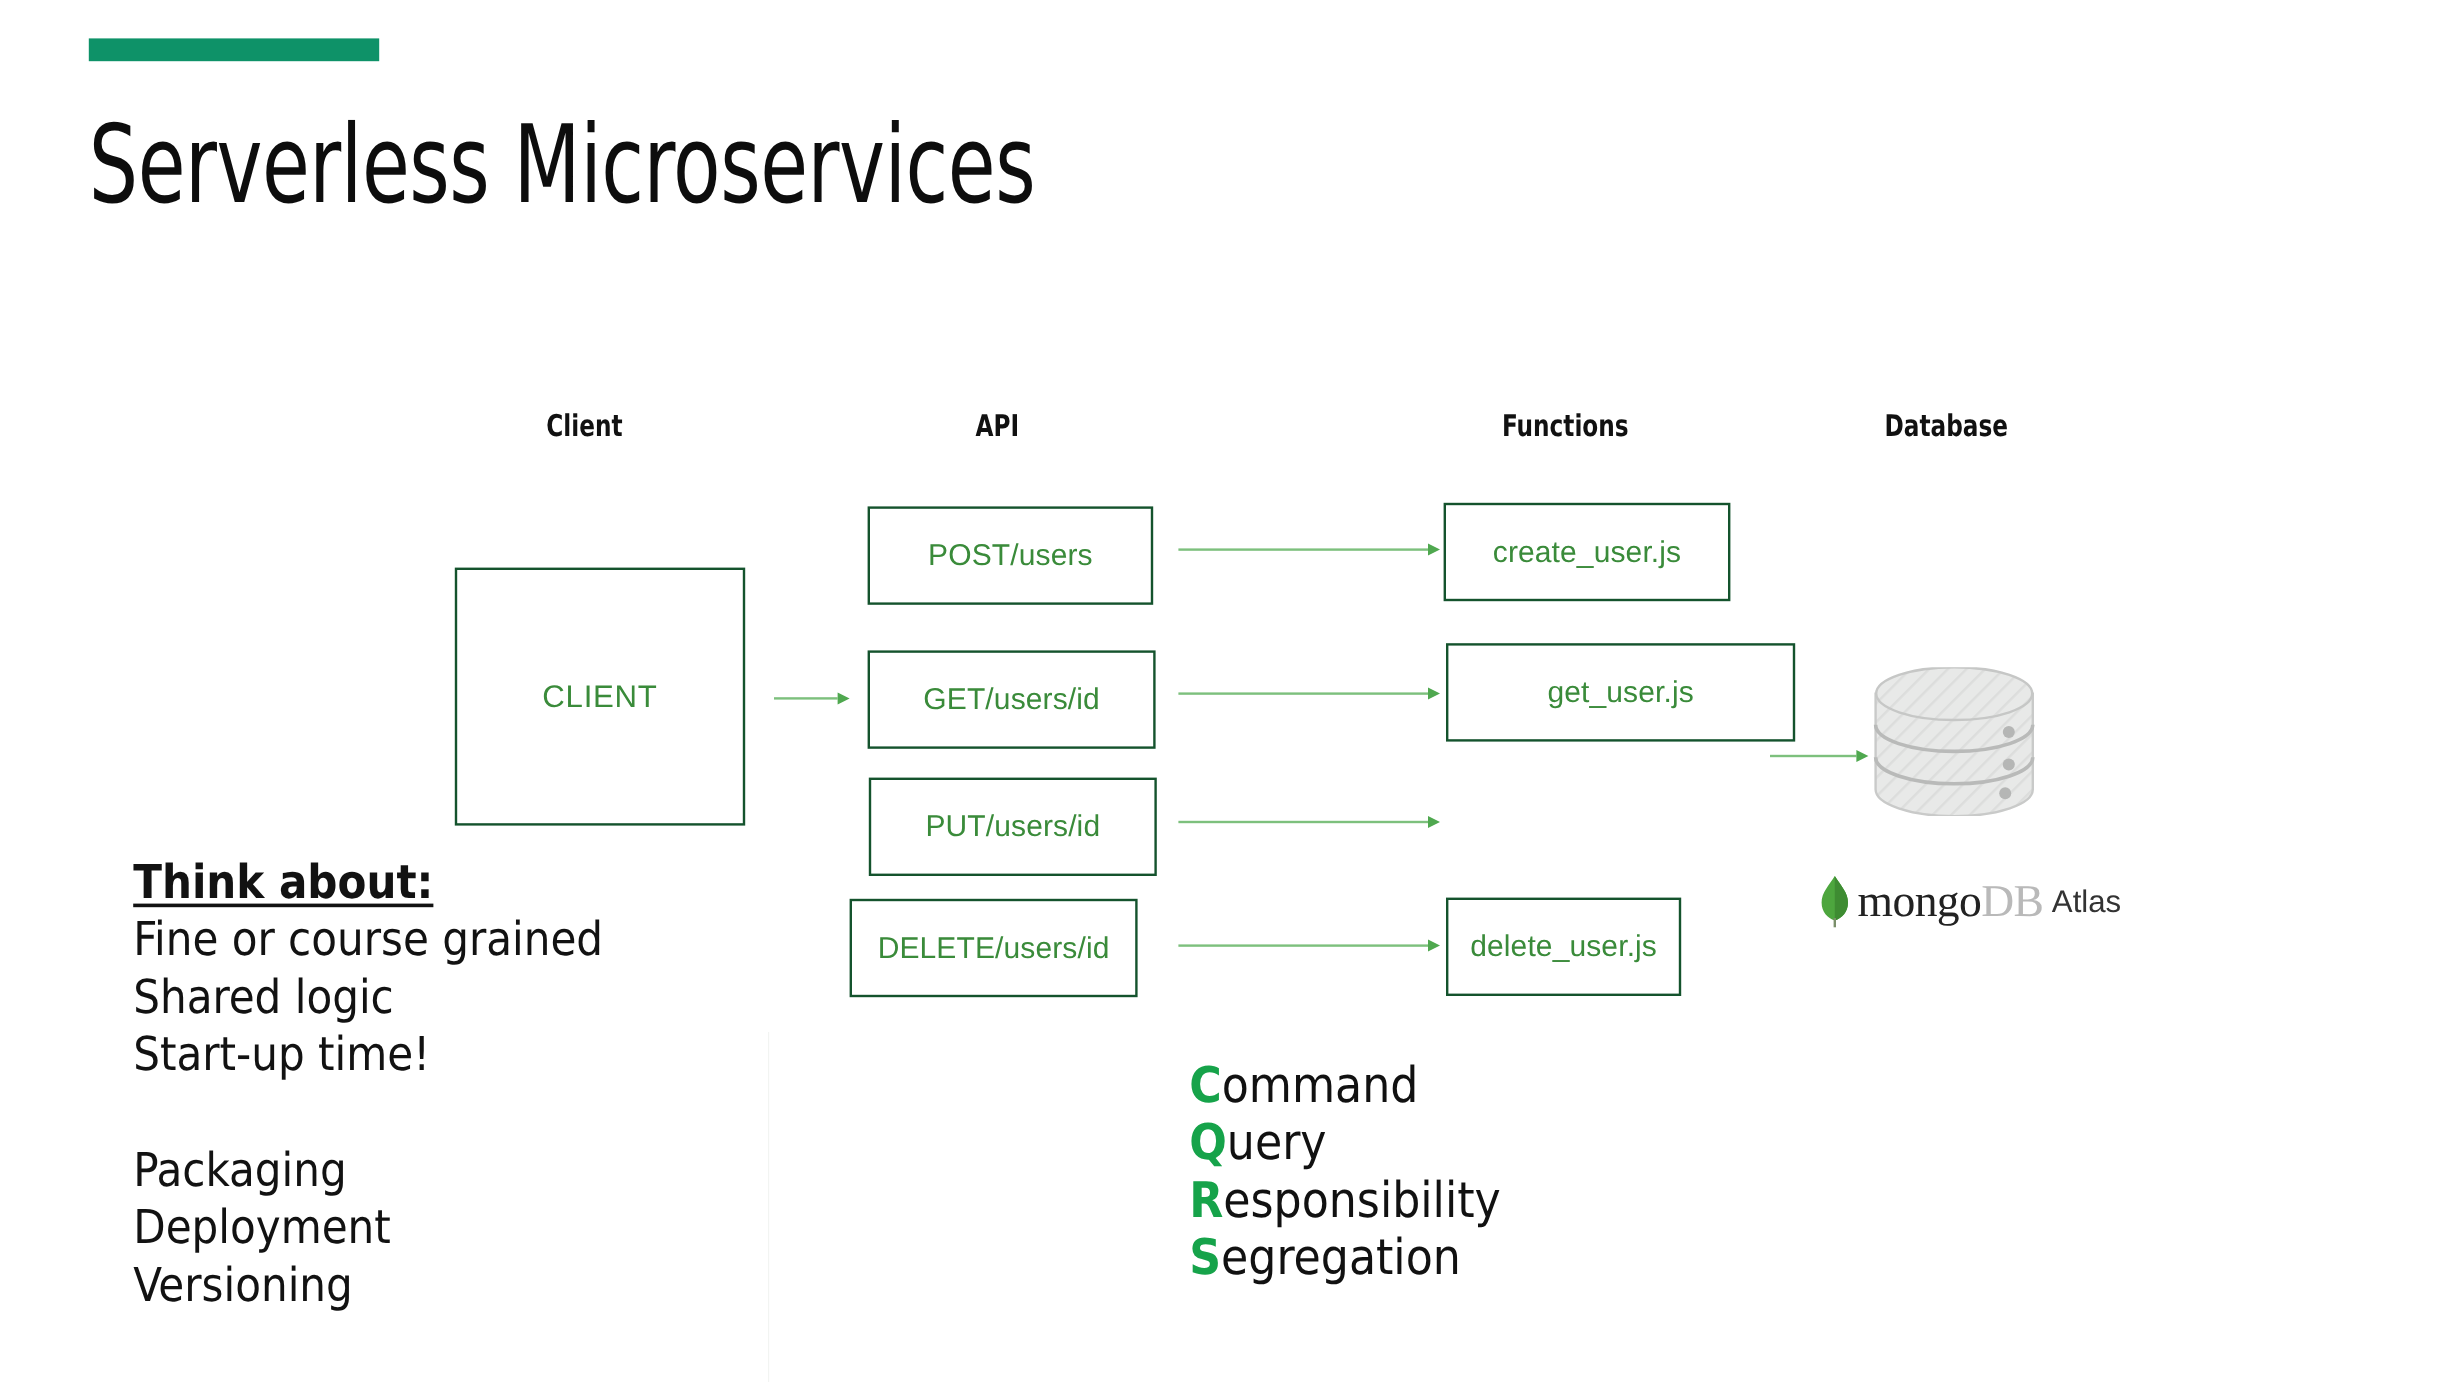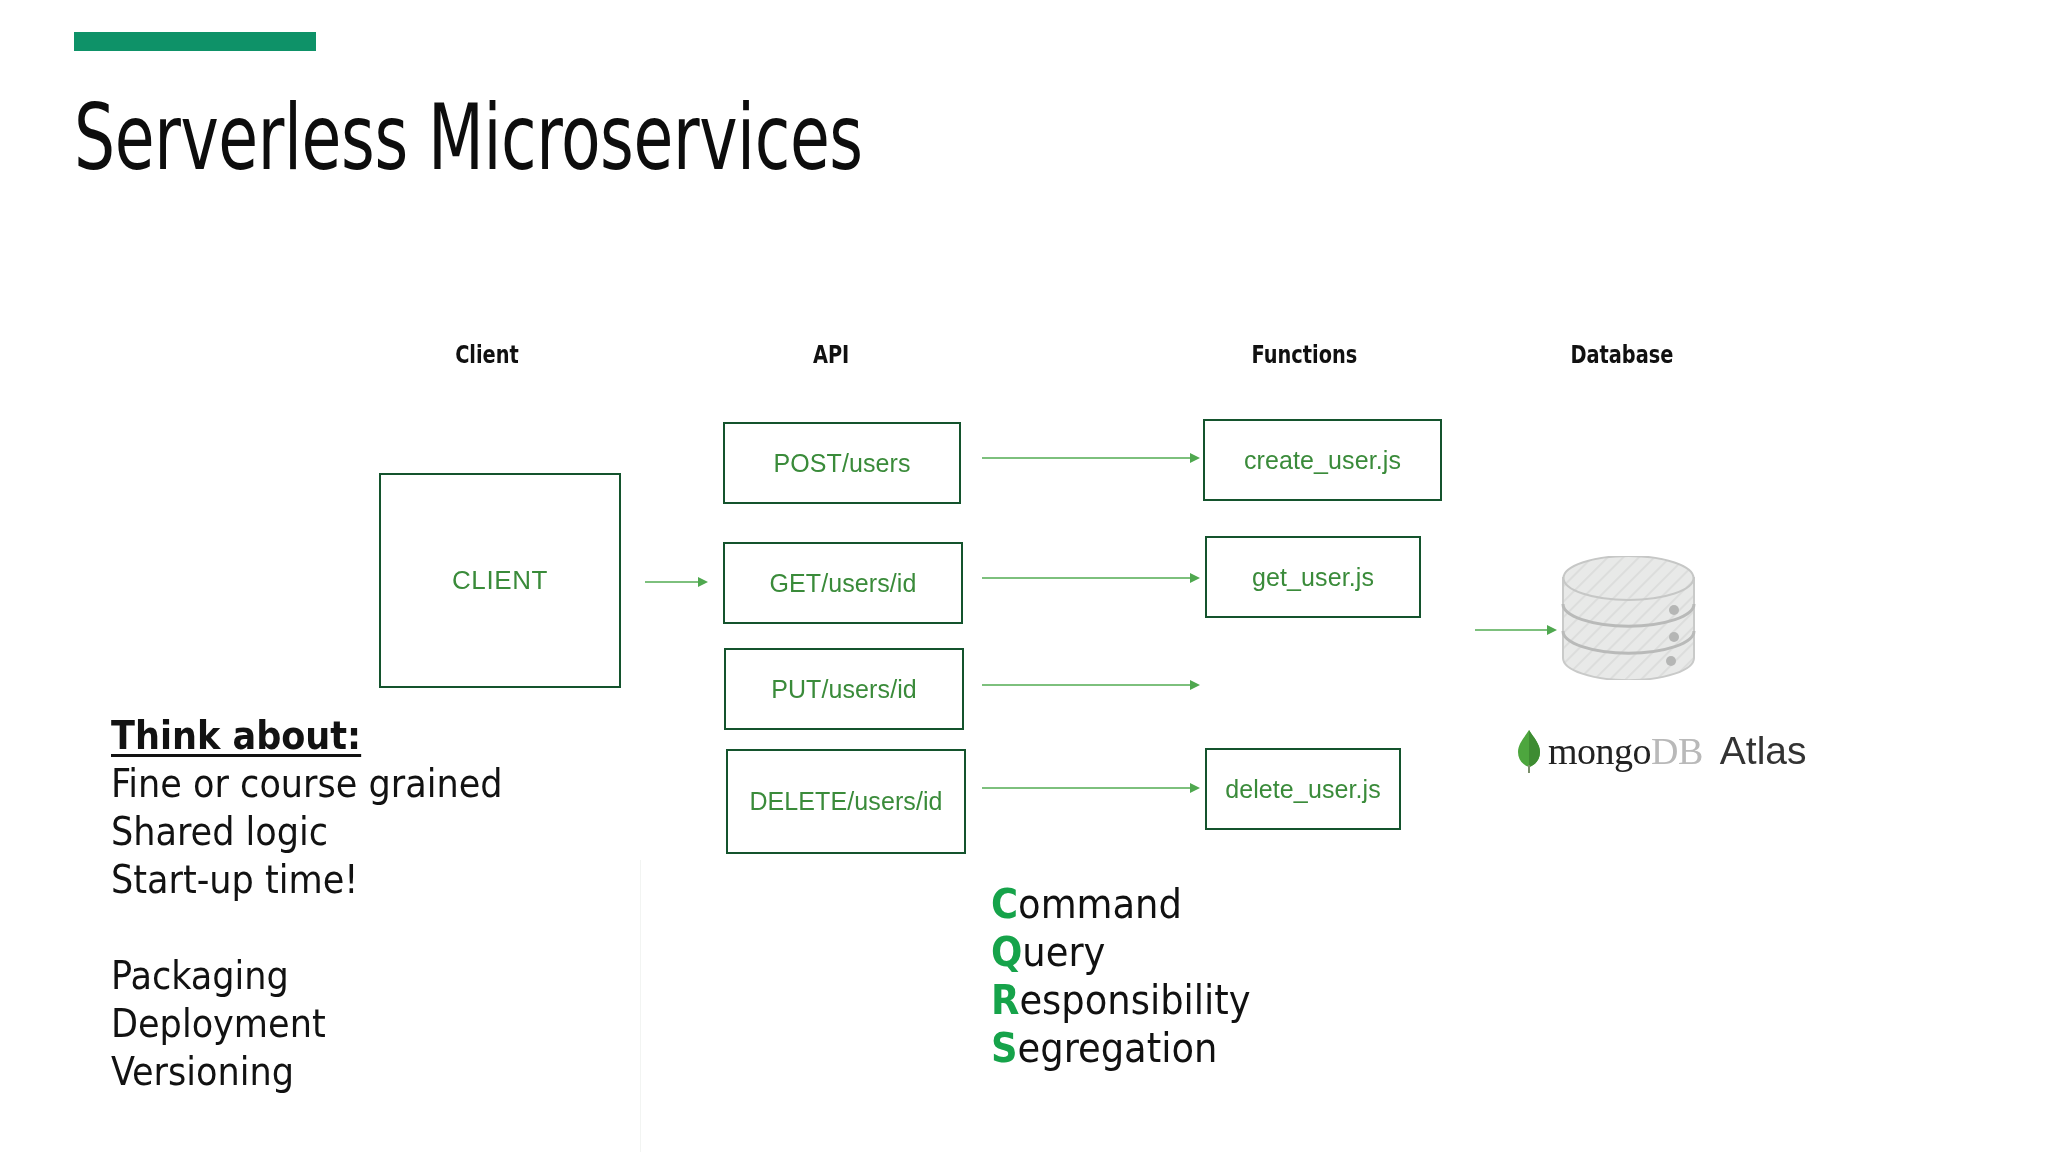"get_user.js" div.gbox { width: 216px -> 291px }
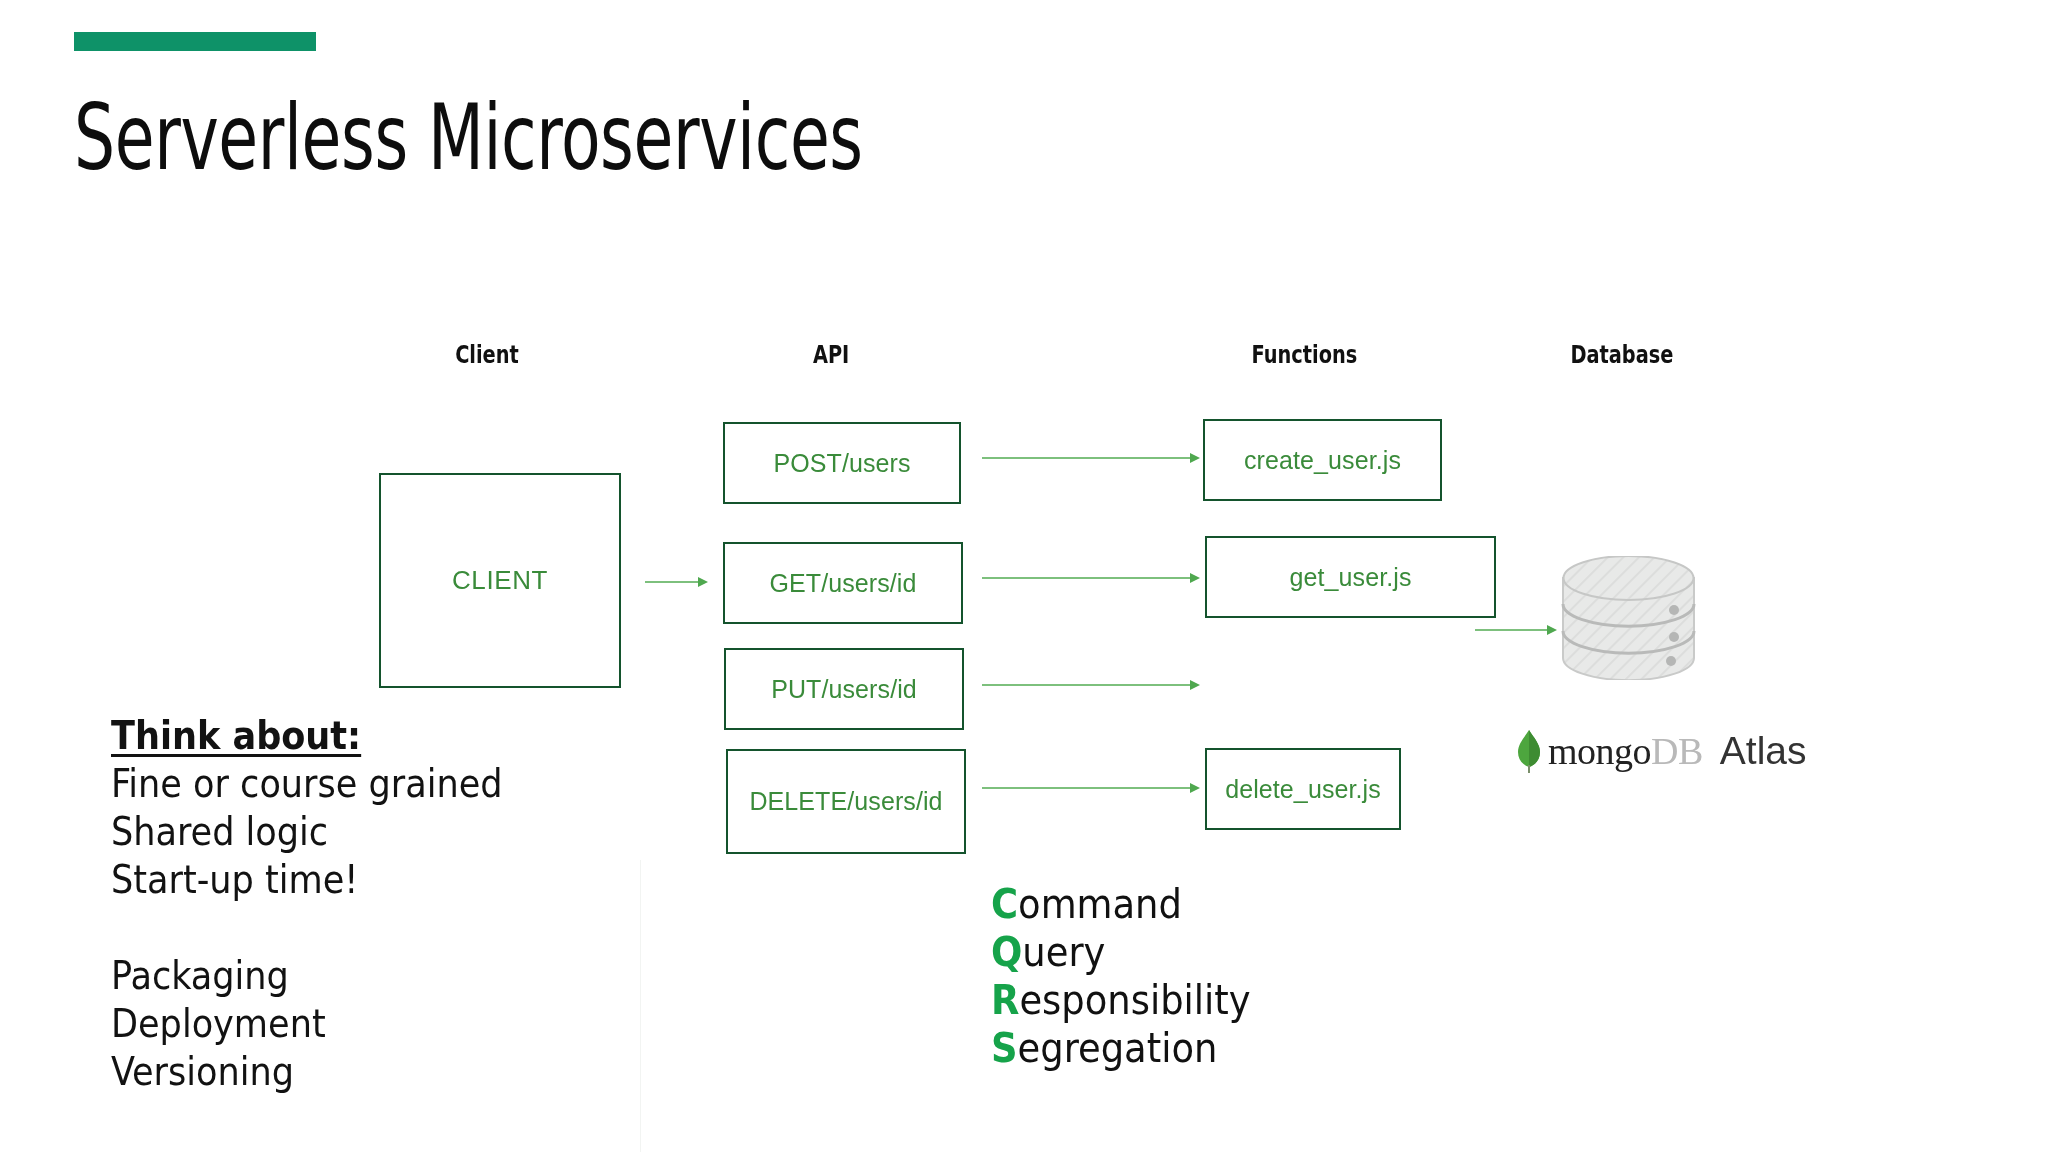"Atlas" .mongo-atlas { font-size: 39px -> 26px; margin-left: 17px -> 7px }
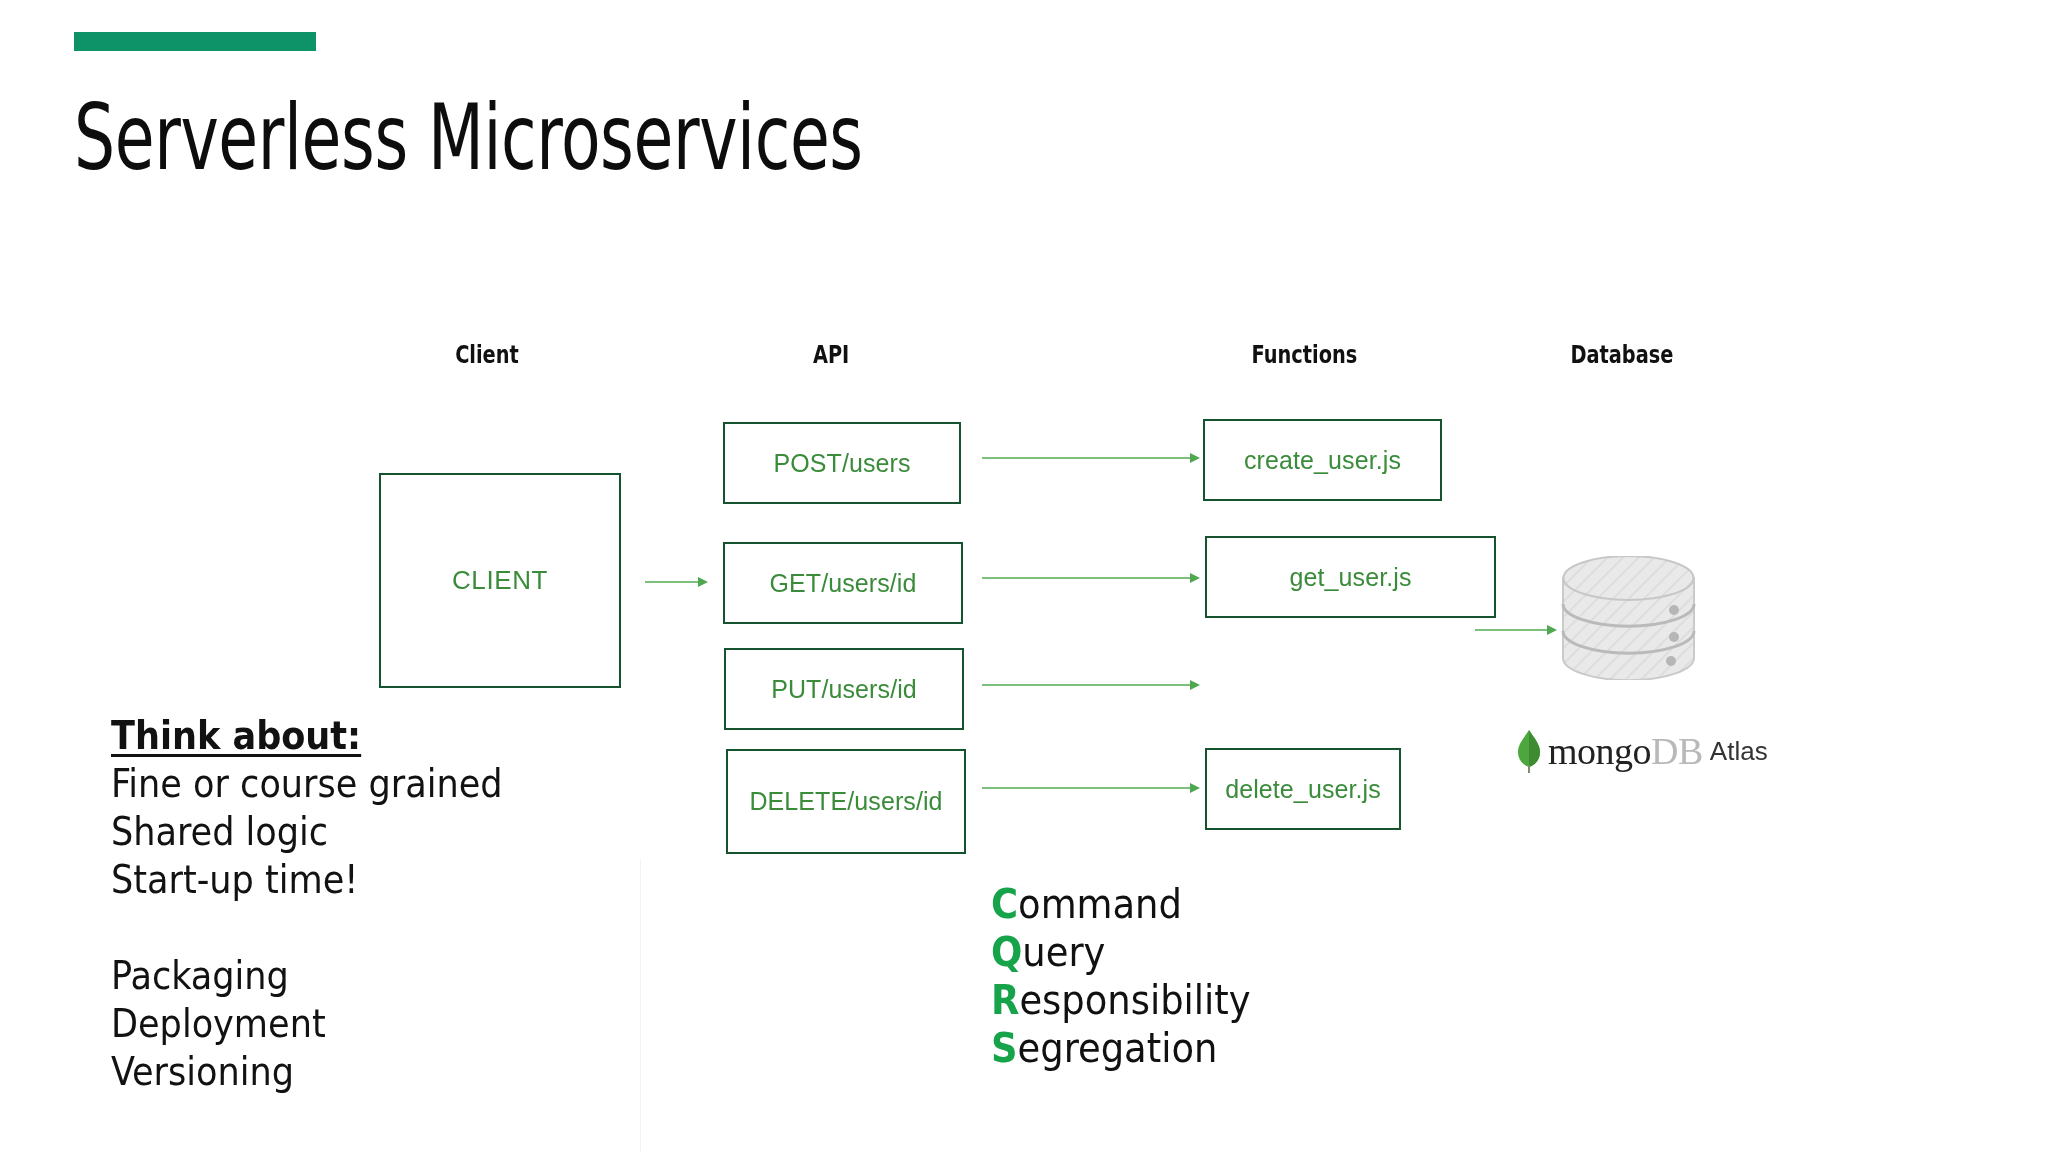"DELETE/users/id" div.gbox { height: 105px -> 82px; left: 726px -> 708px }
